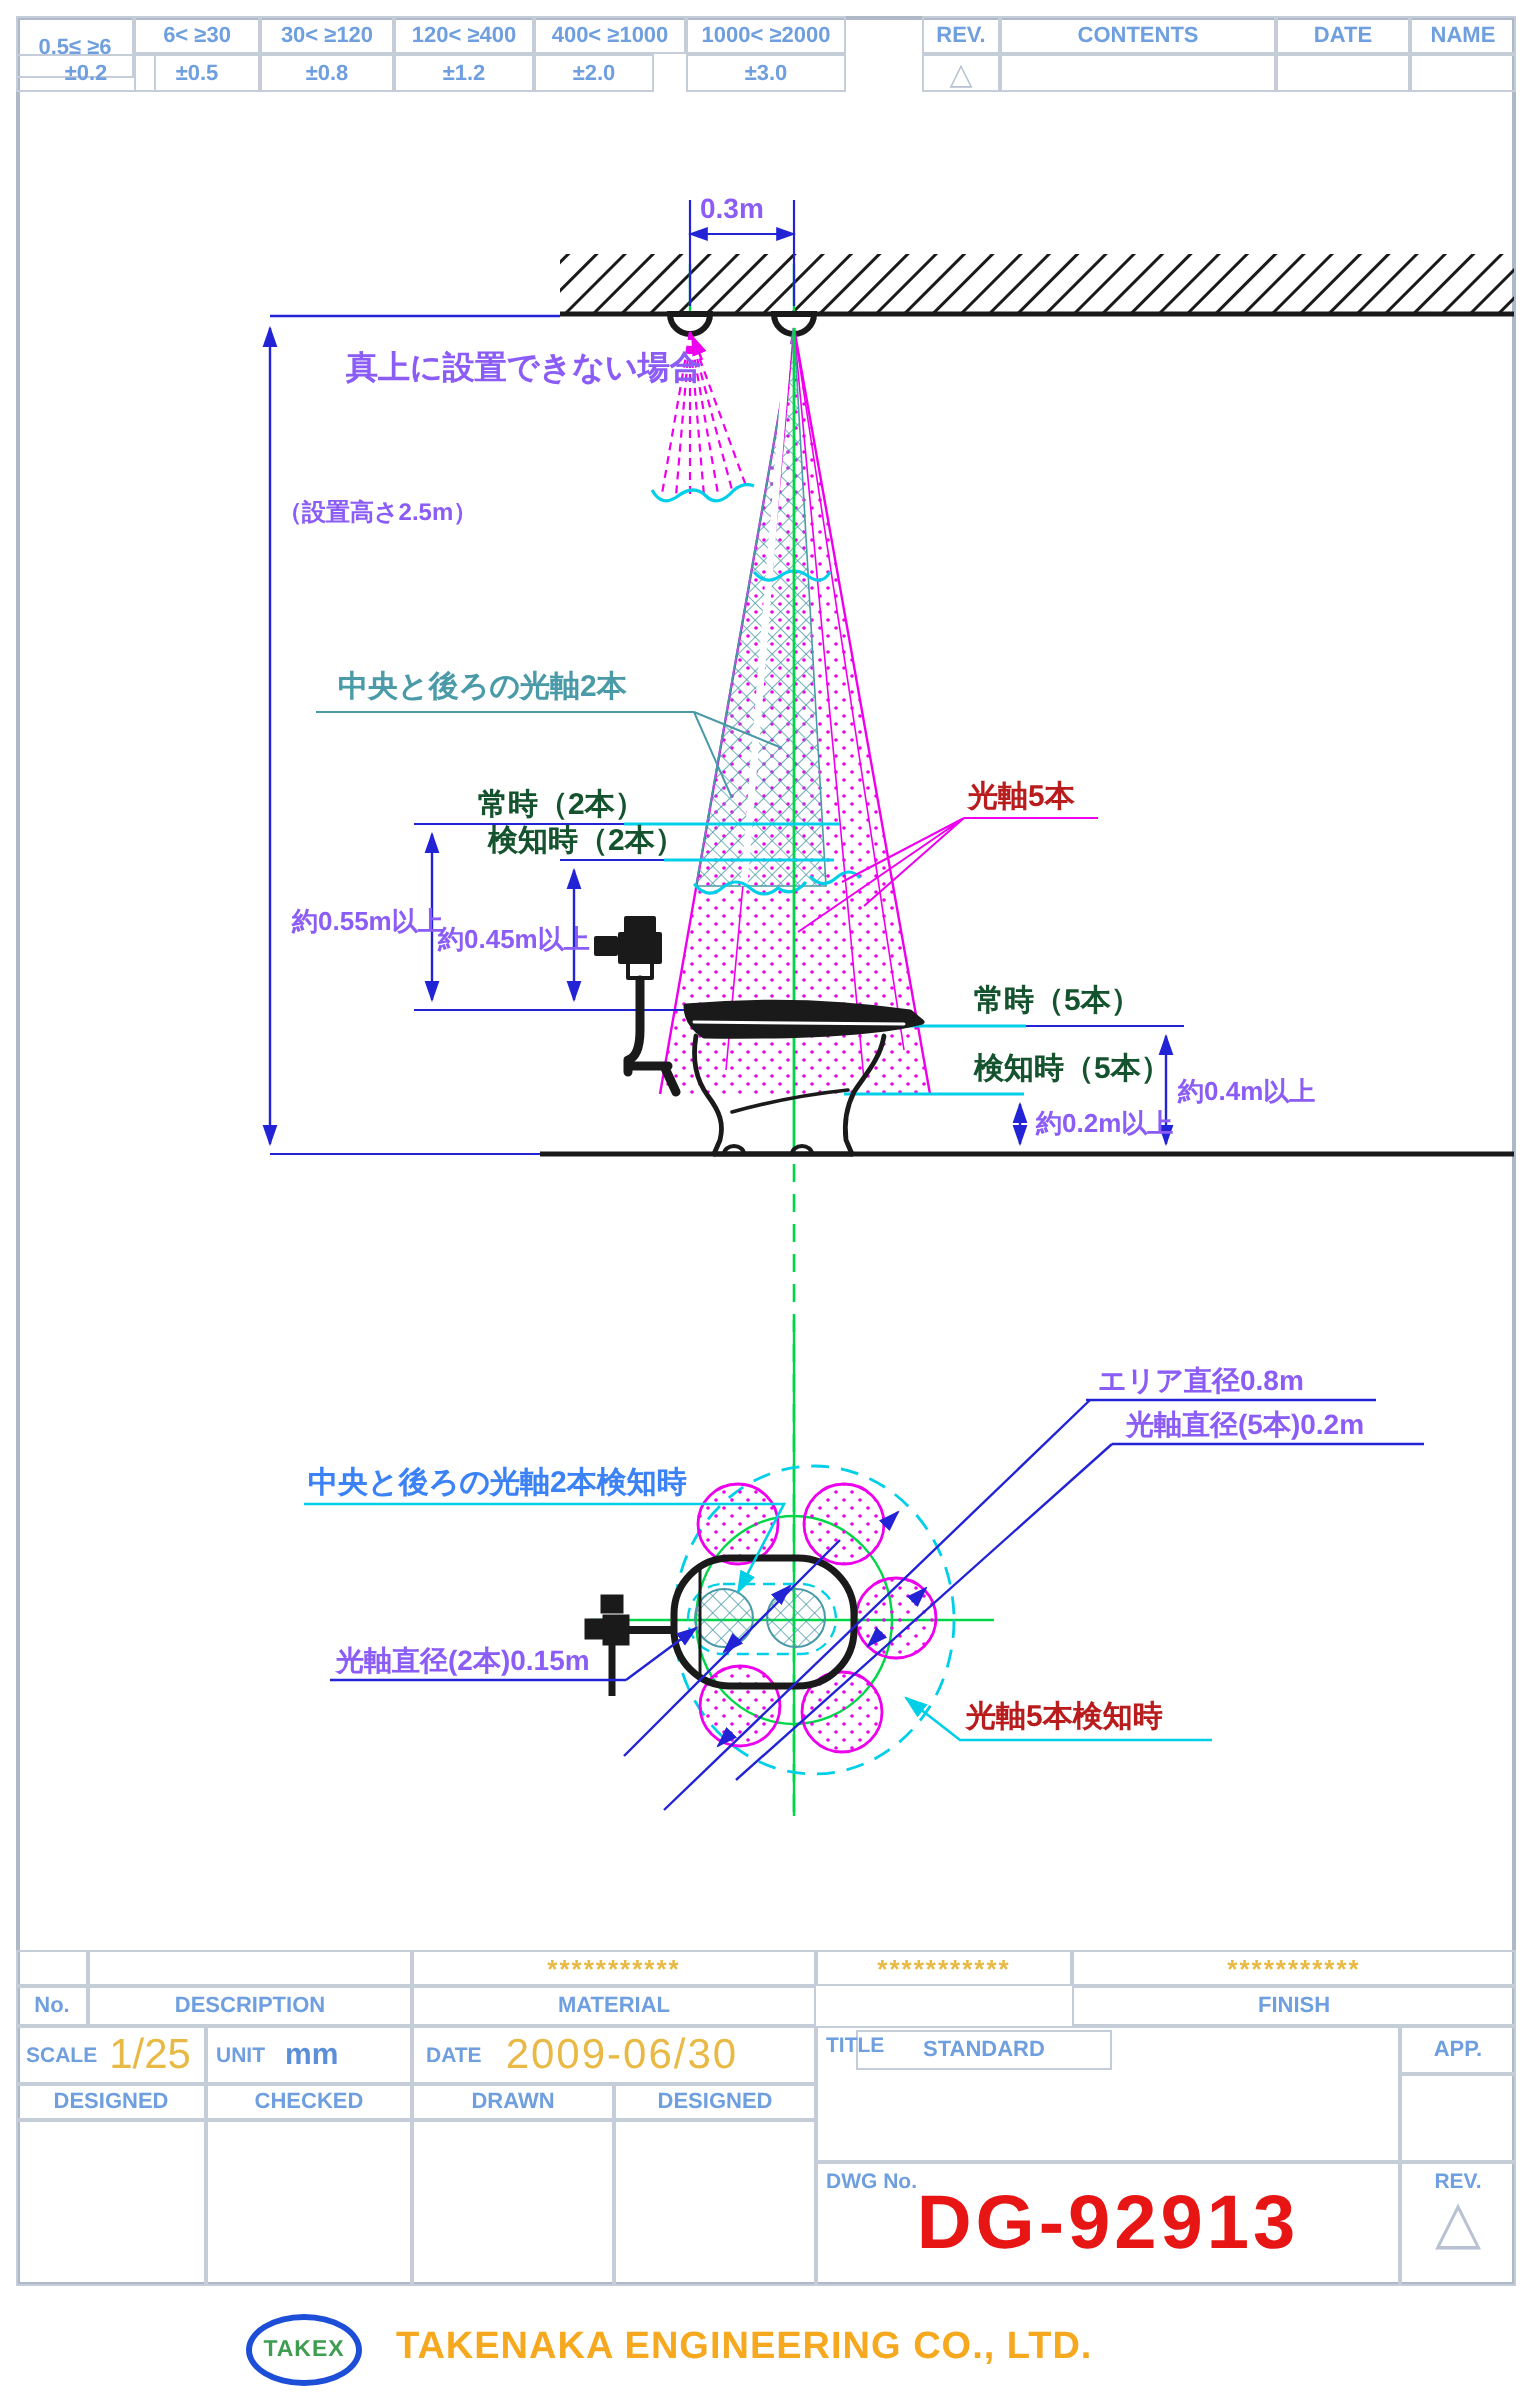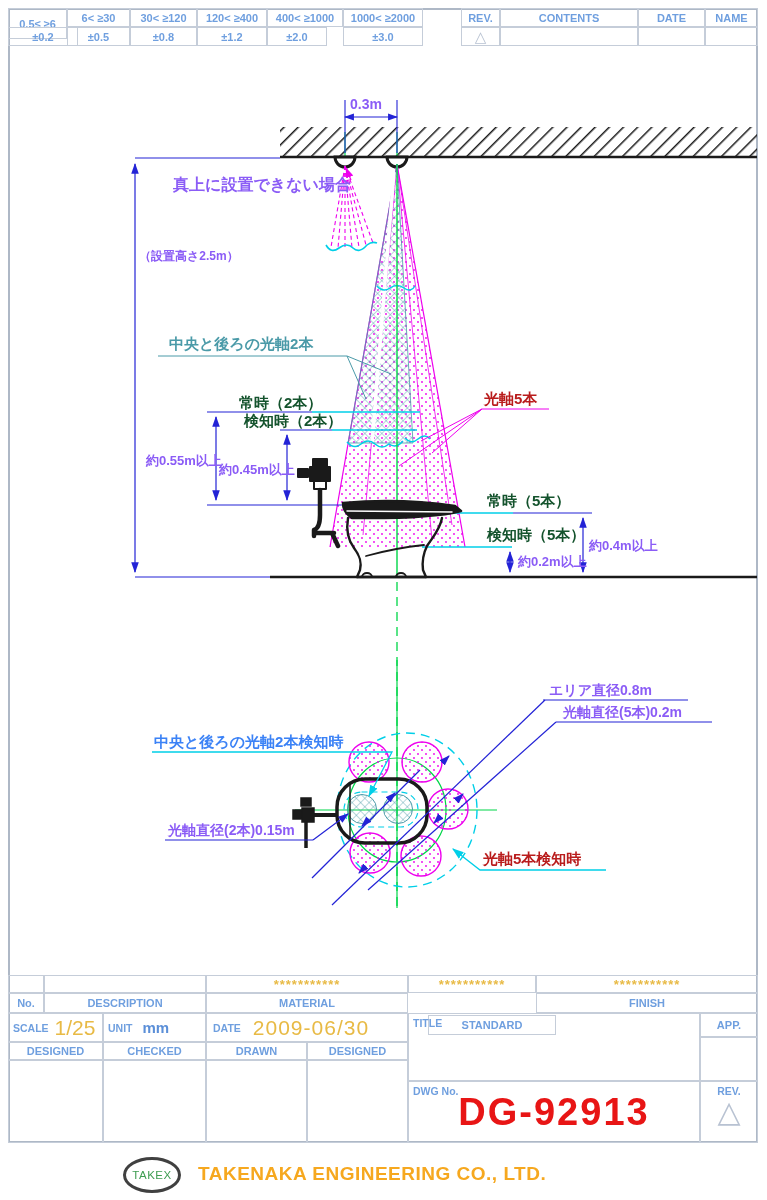"TAKEX" #logo-ellipse { border: 3px solid #404040 -> 3px solid #1d4ed8; font-weight: normal -> bold }
